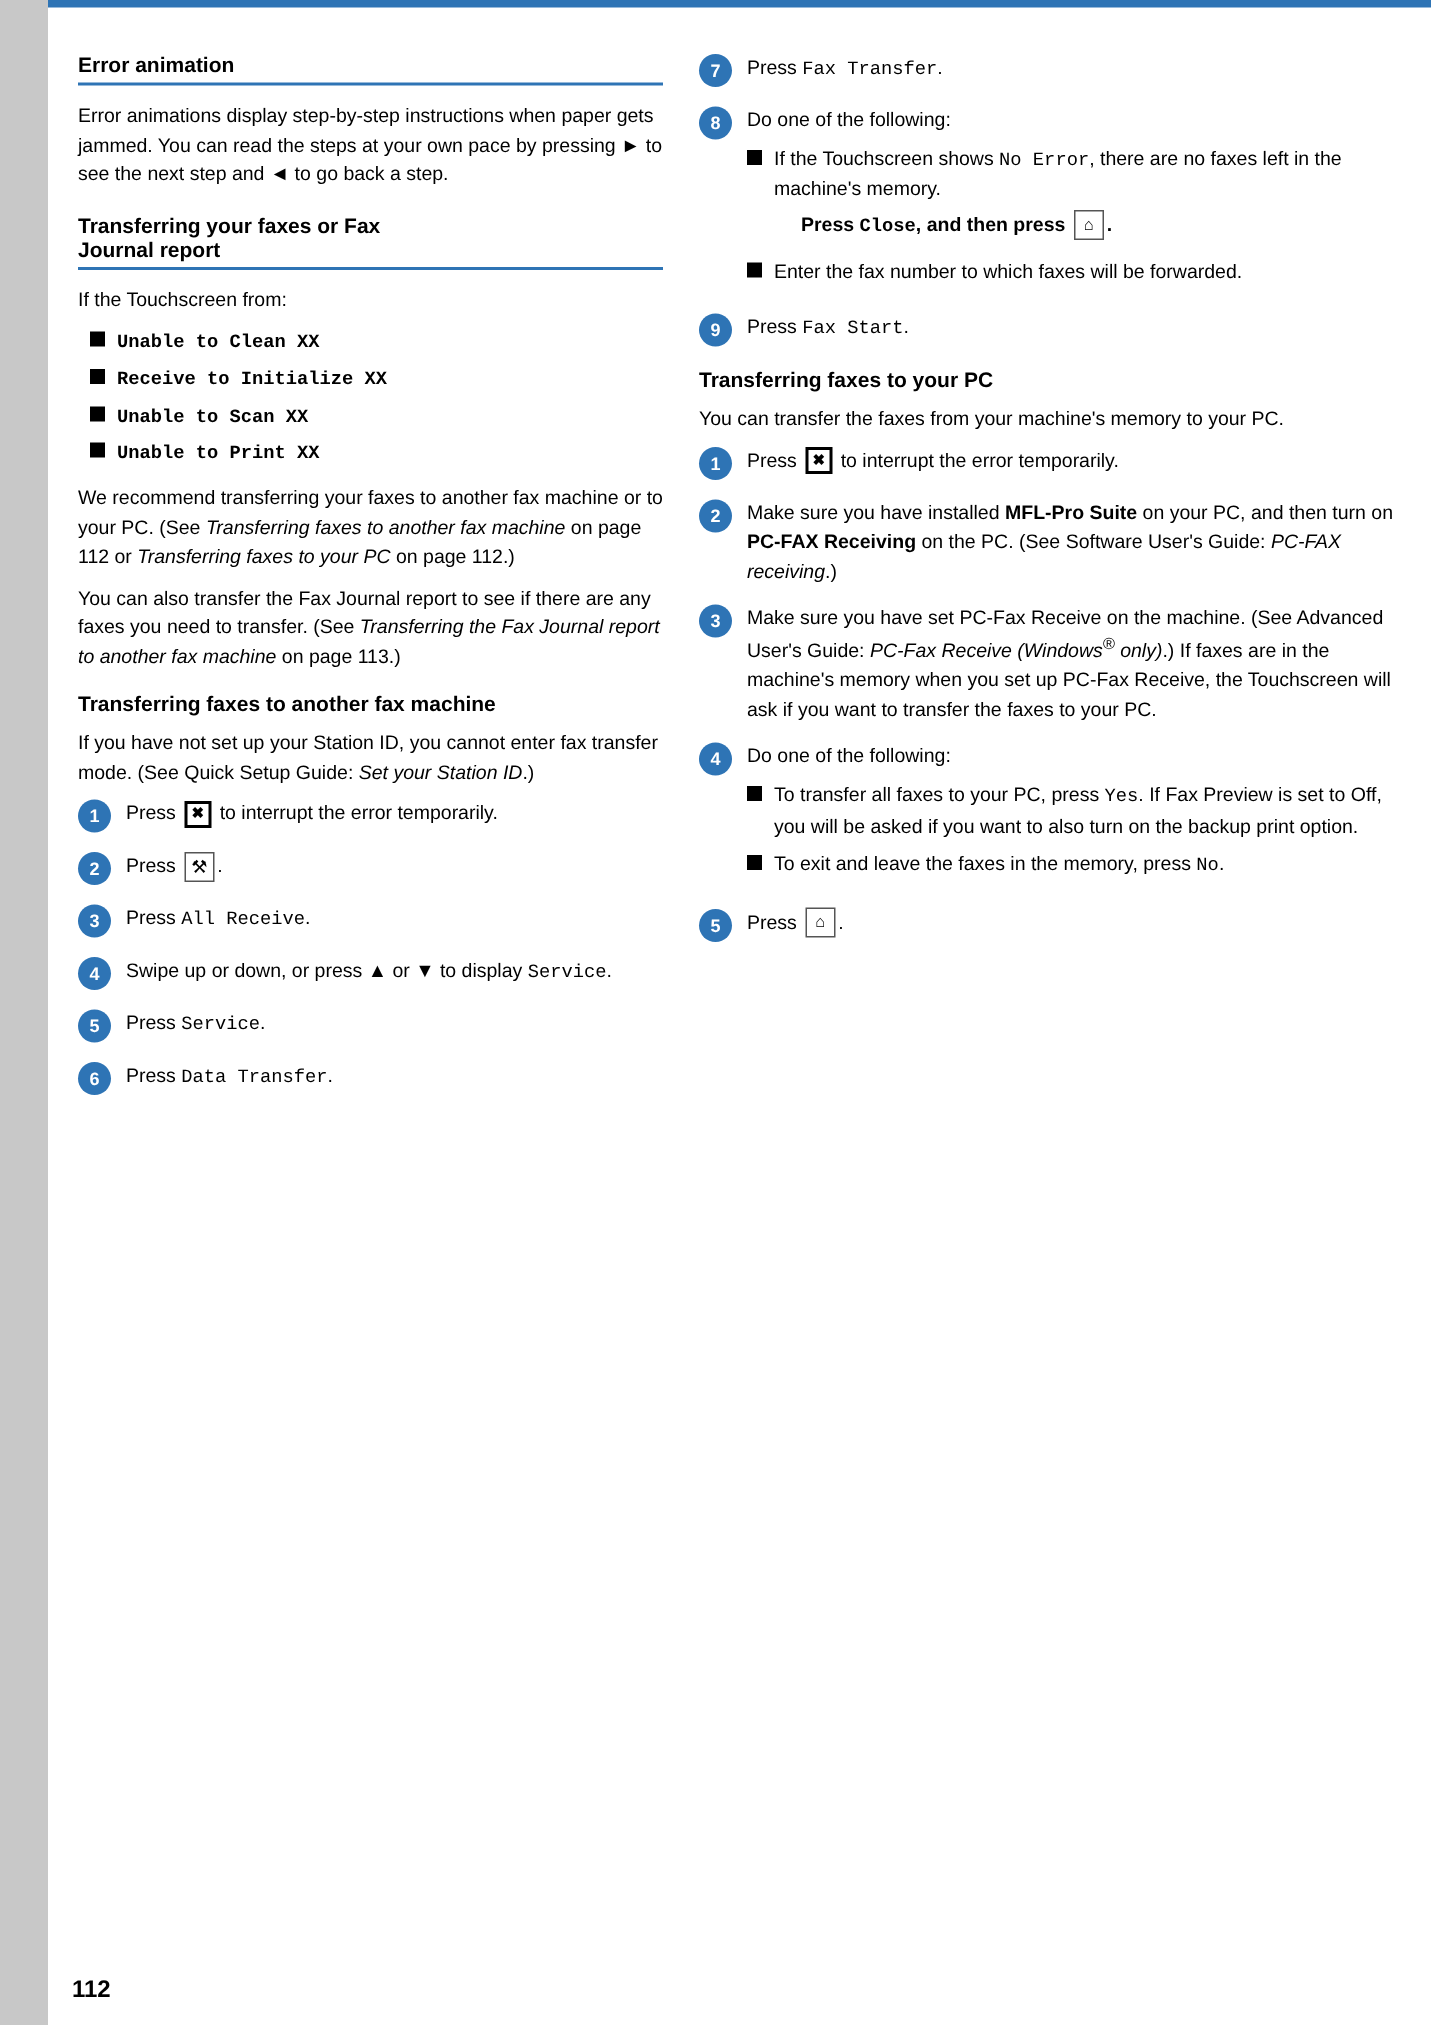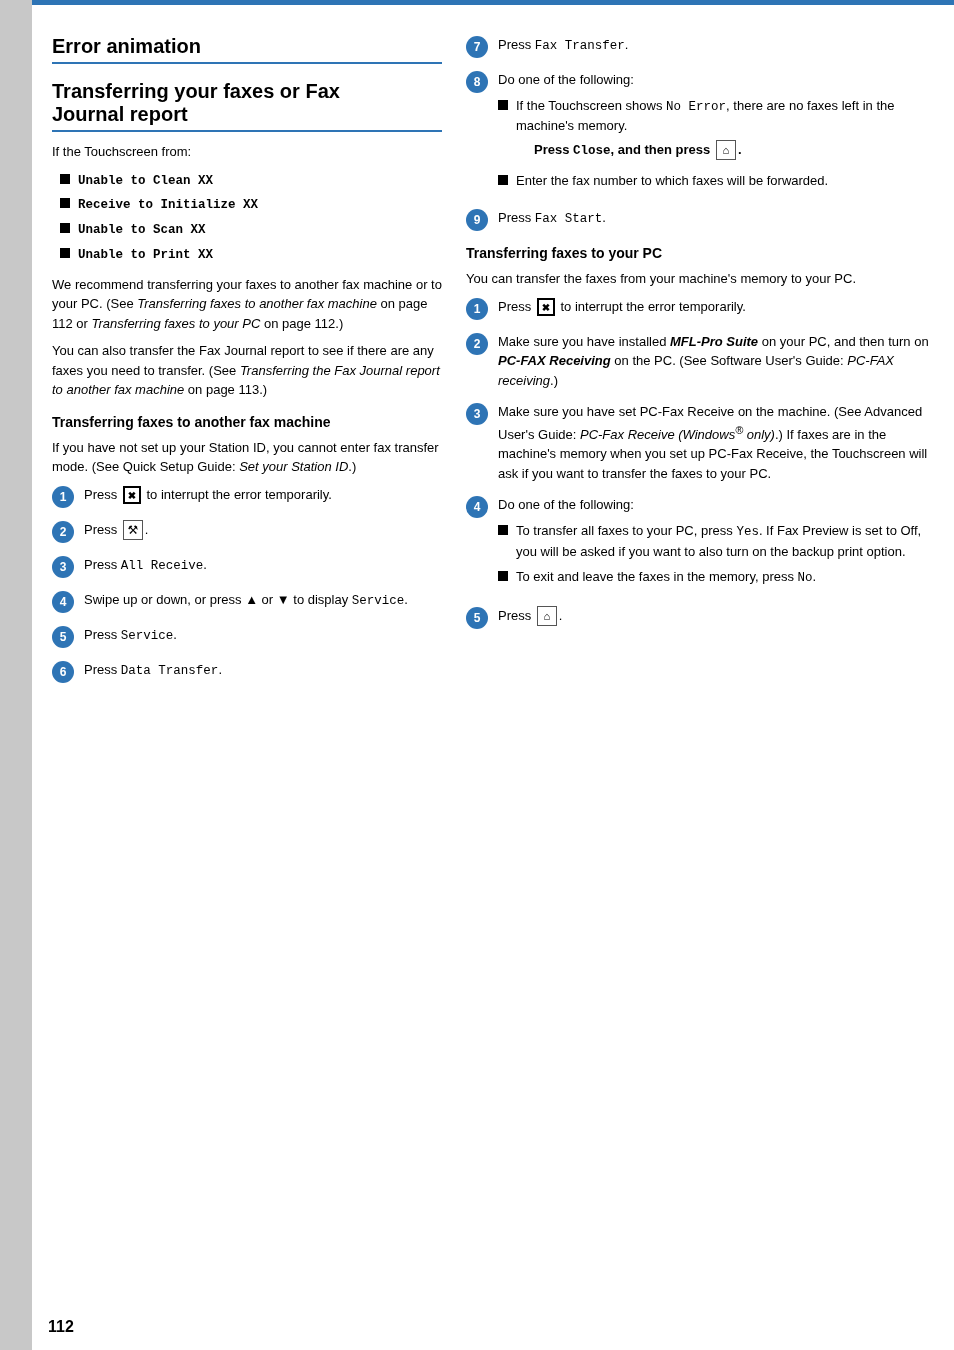"Error animation" .section-title { font-size: 20px -> 14px }
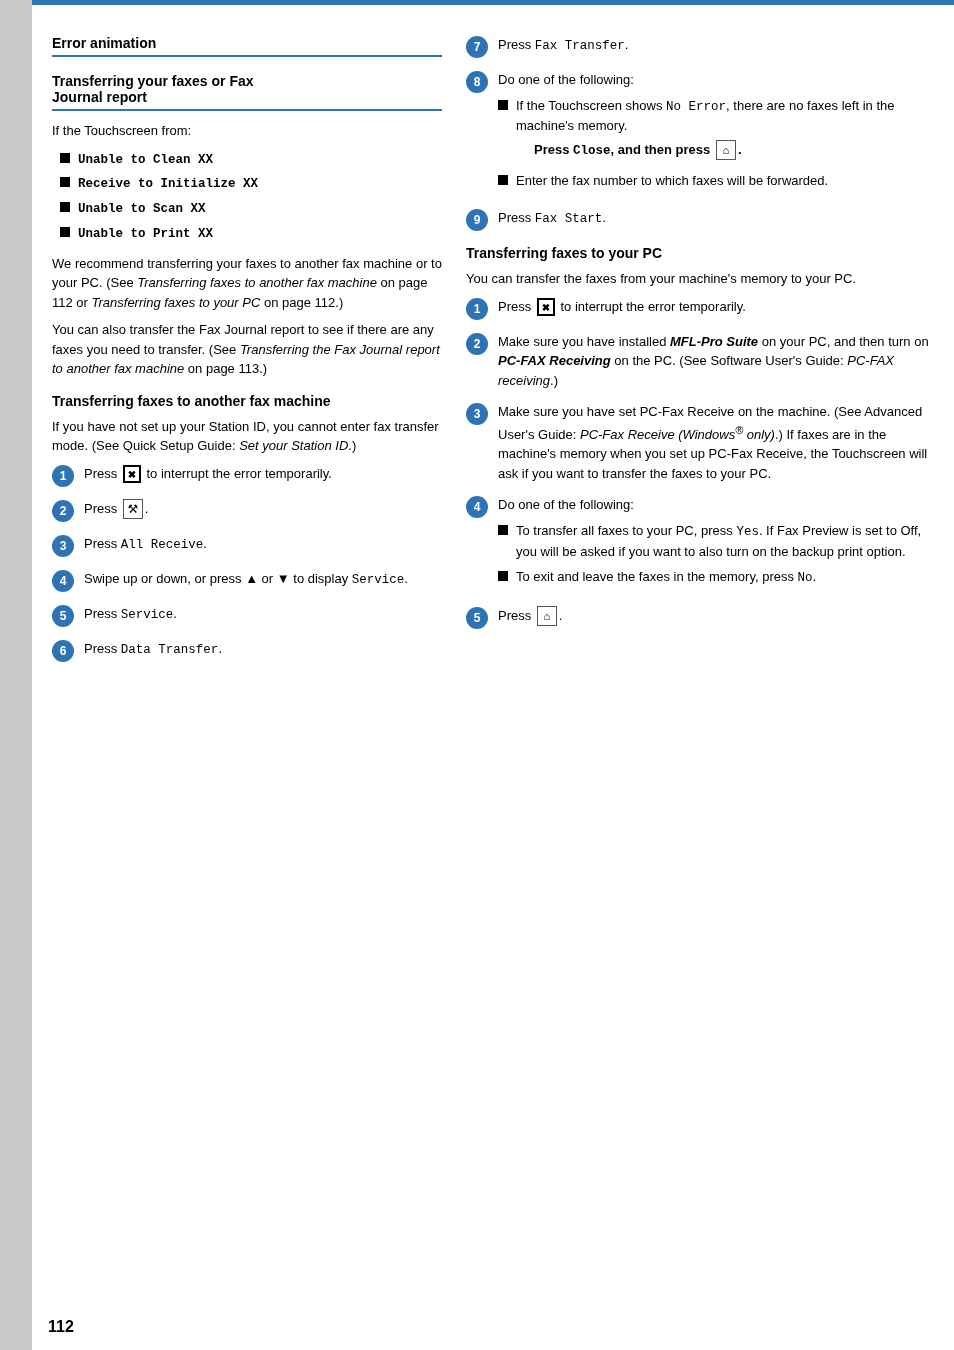"Error animations display step-by-step" p { html: none -> <p> Error animations display step-by-step instructions when paper gets jammed. You can read the steps at your own pace by pressing ► to see the next step and ◄ to go back a step. </p> }
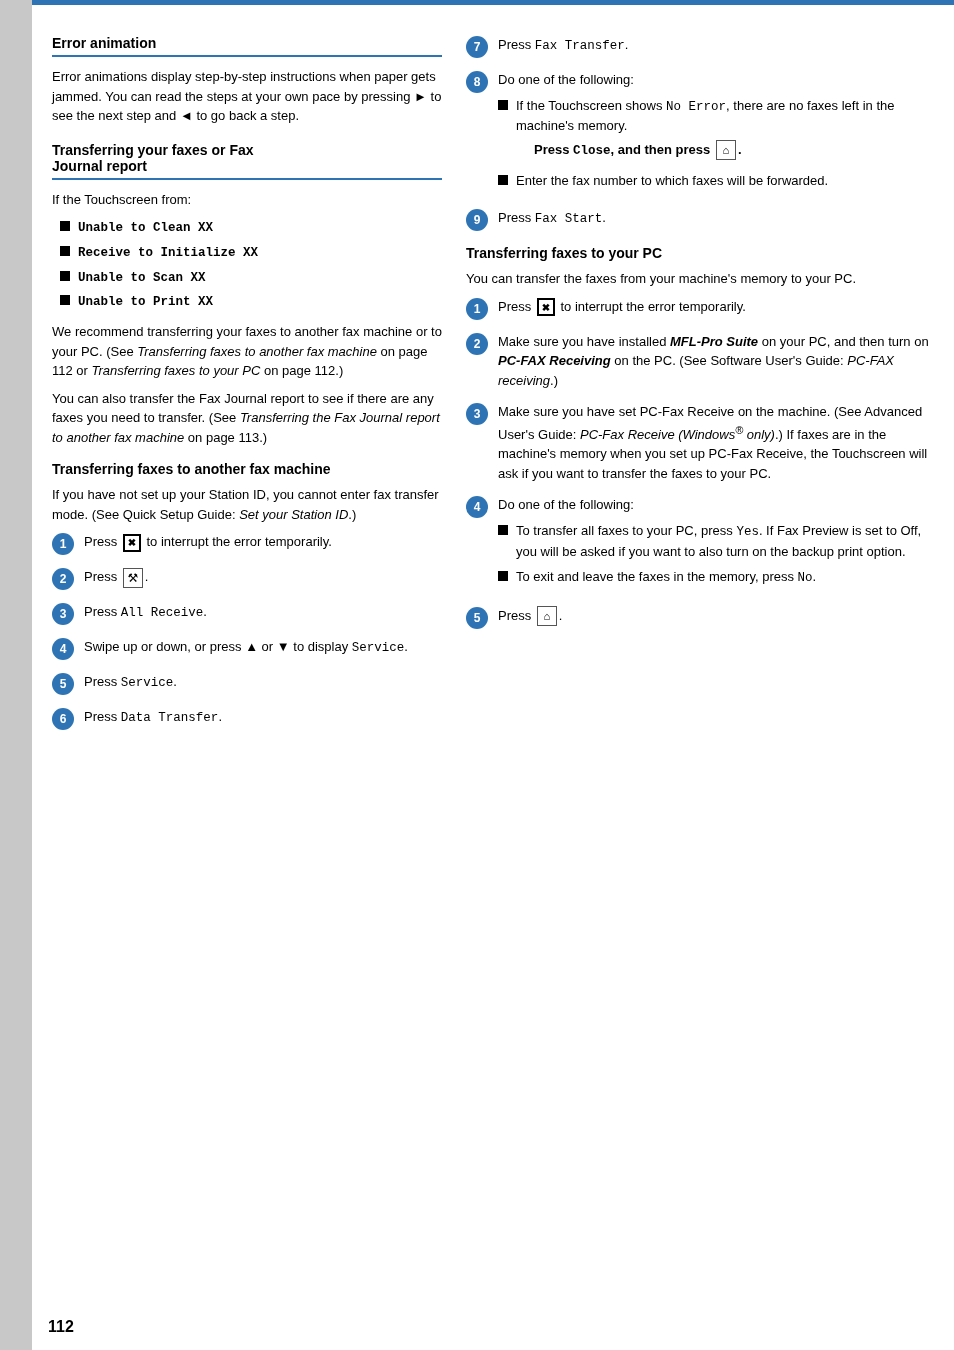"MFL-Pro Suite" strong { font-style: italic -> none }
